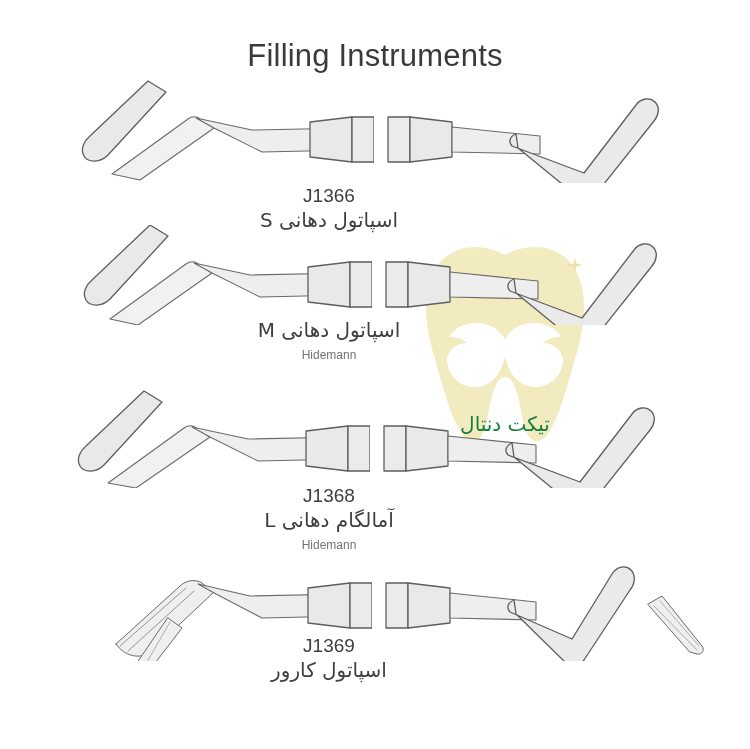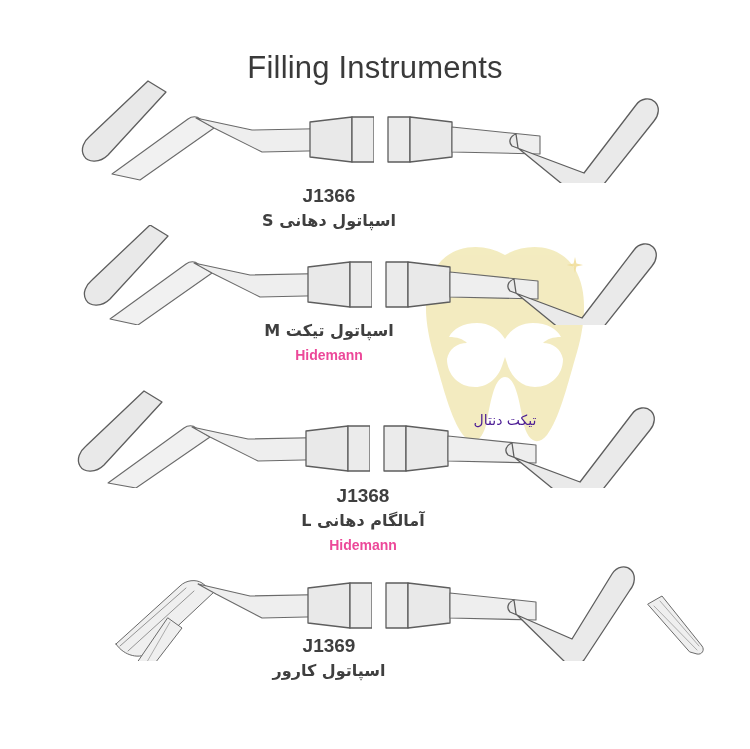"Filling Instruments" #page-title { margin-top: 12px -> none }
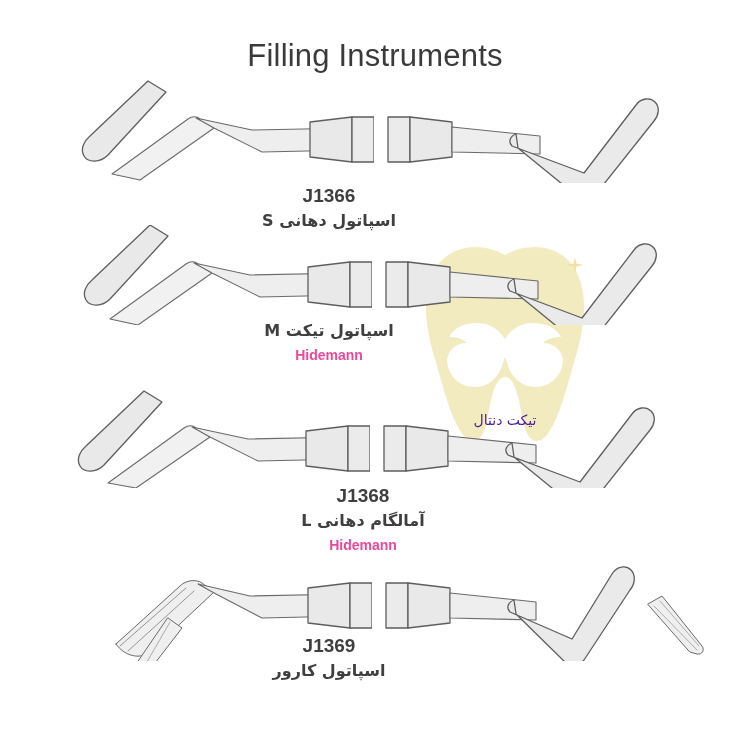"J1366" .caption { font-weight: bold -> none }
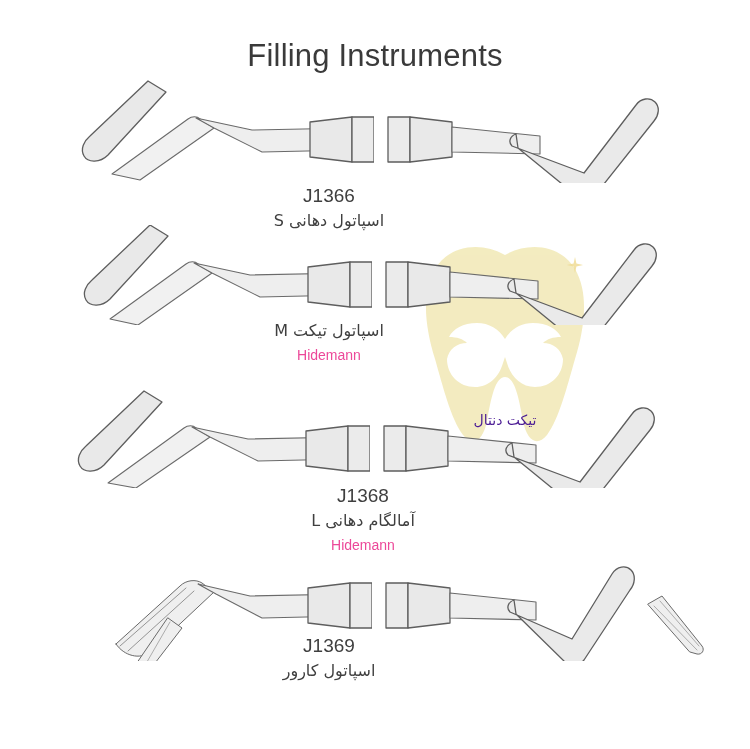"اسپاتول دهانی S" .caption-fa { font-size: 16px -> 20px }
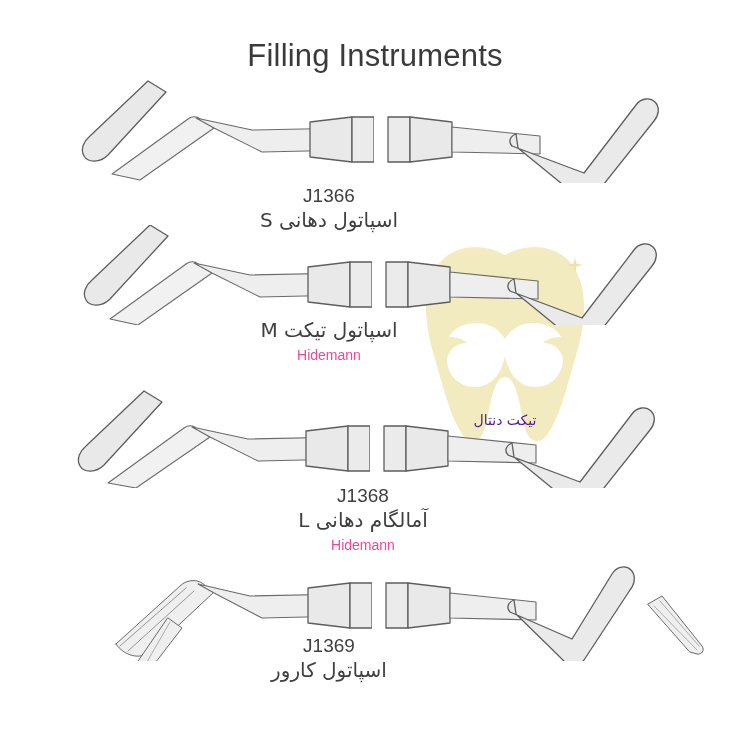"اسپاتول تیکت M" div.caption-fa { text: تیکت -> دهانی }
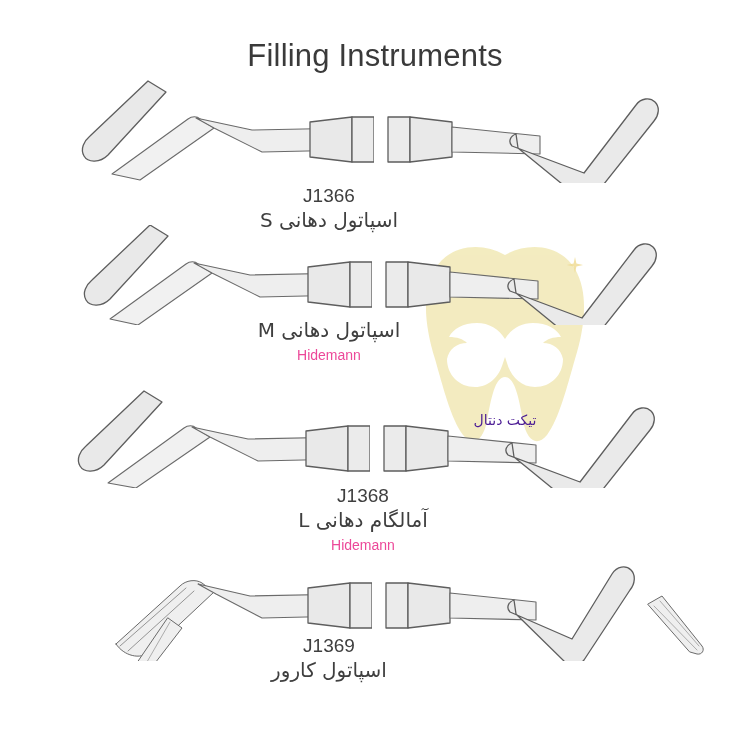"Hidemann" .caption-en { color: #ec4899 -> #737373; font-size: 14px -> 12px }
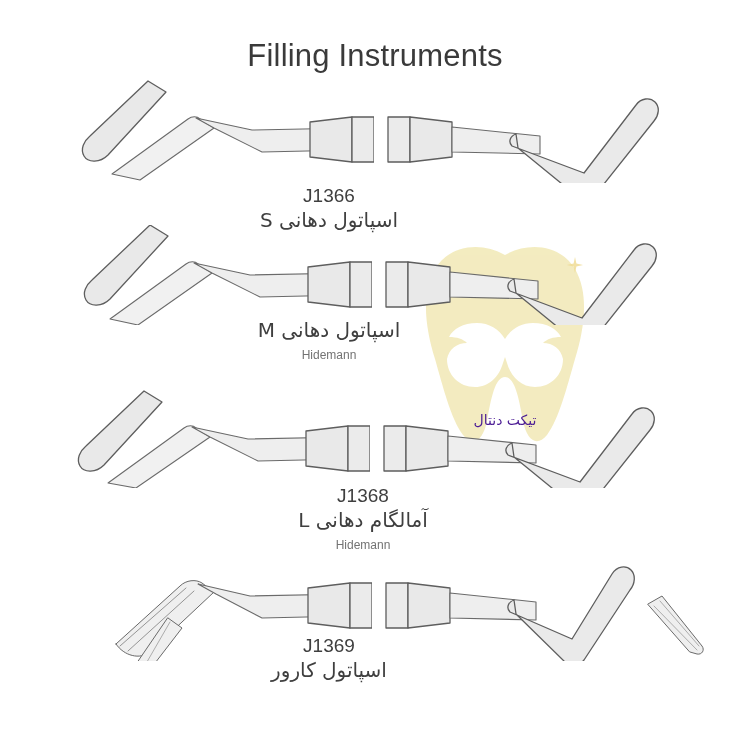"تیکت دنتال" #watermark-caption { color: #4c1d95 -> #15803d; font-size: 14px -> 20px }
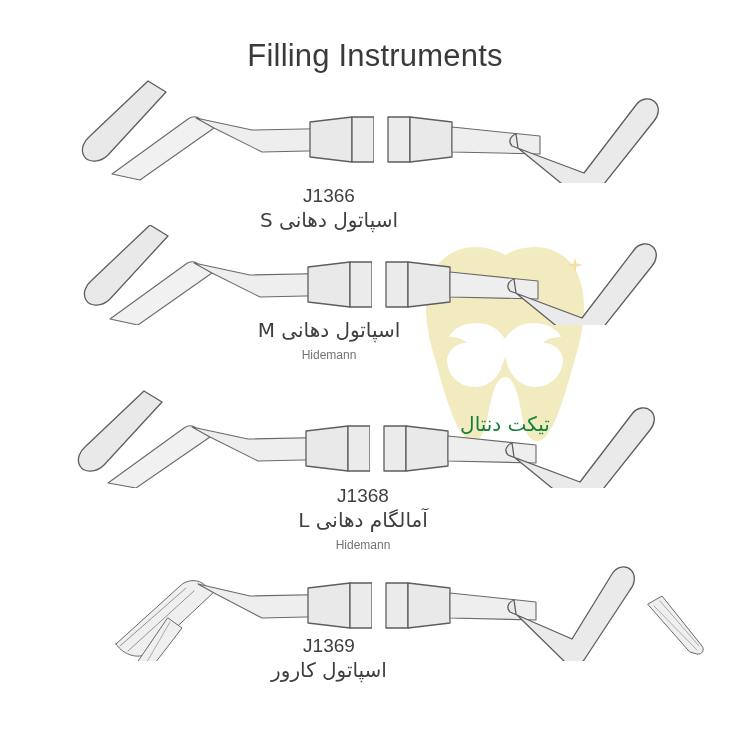"J1368" div.caption { margin-left: 34px -> none }
